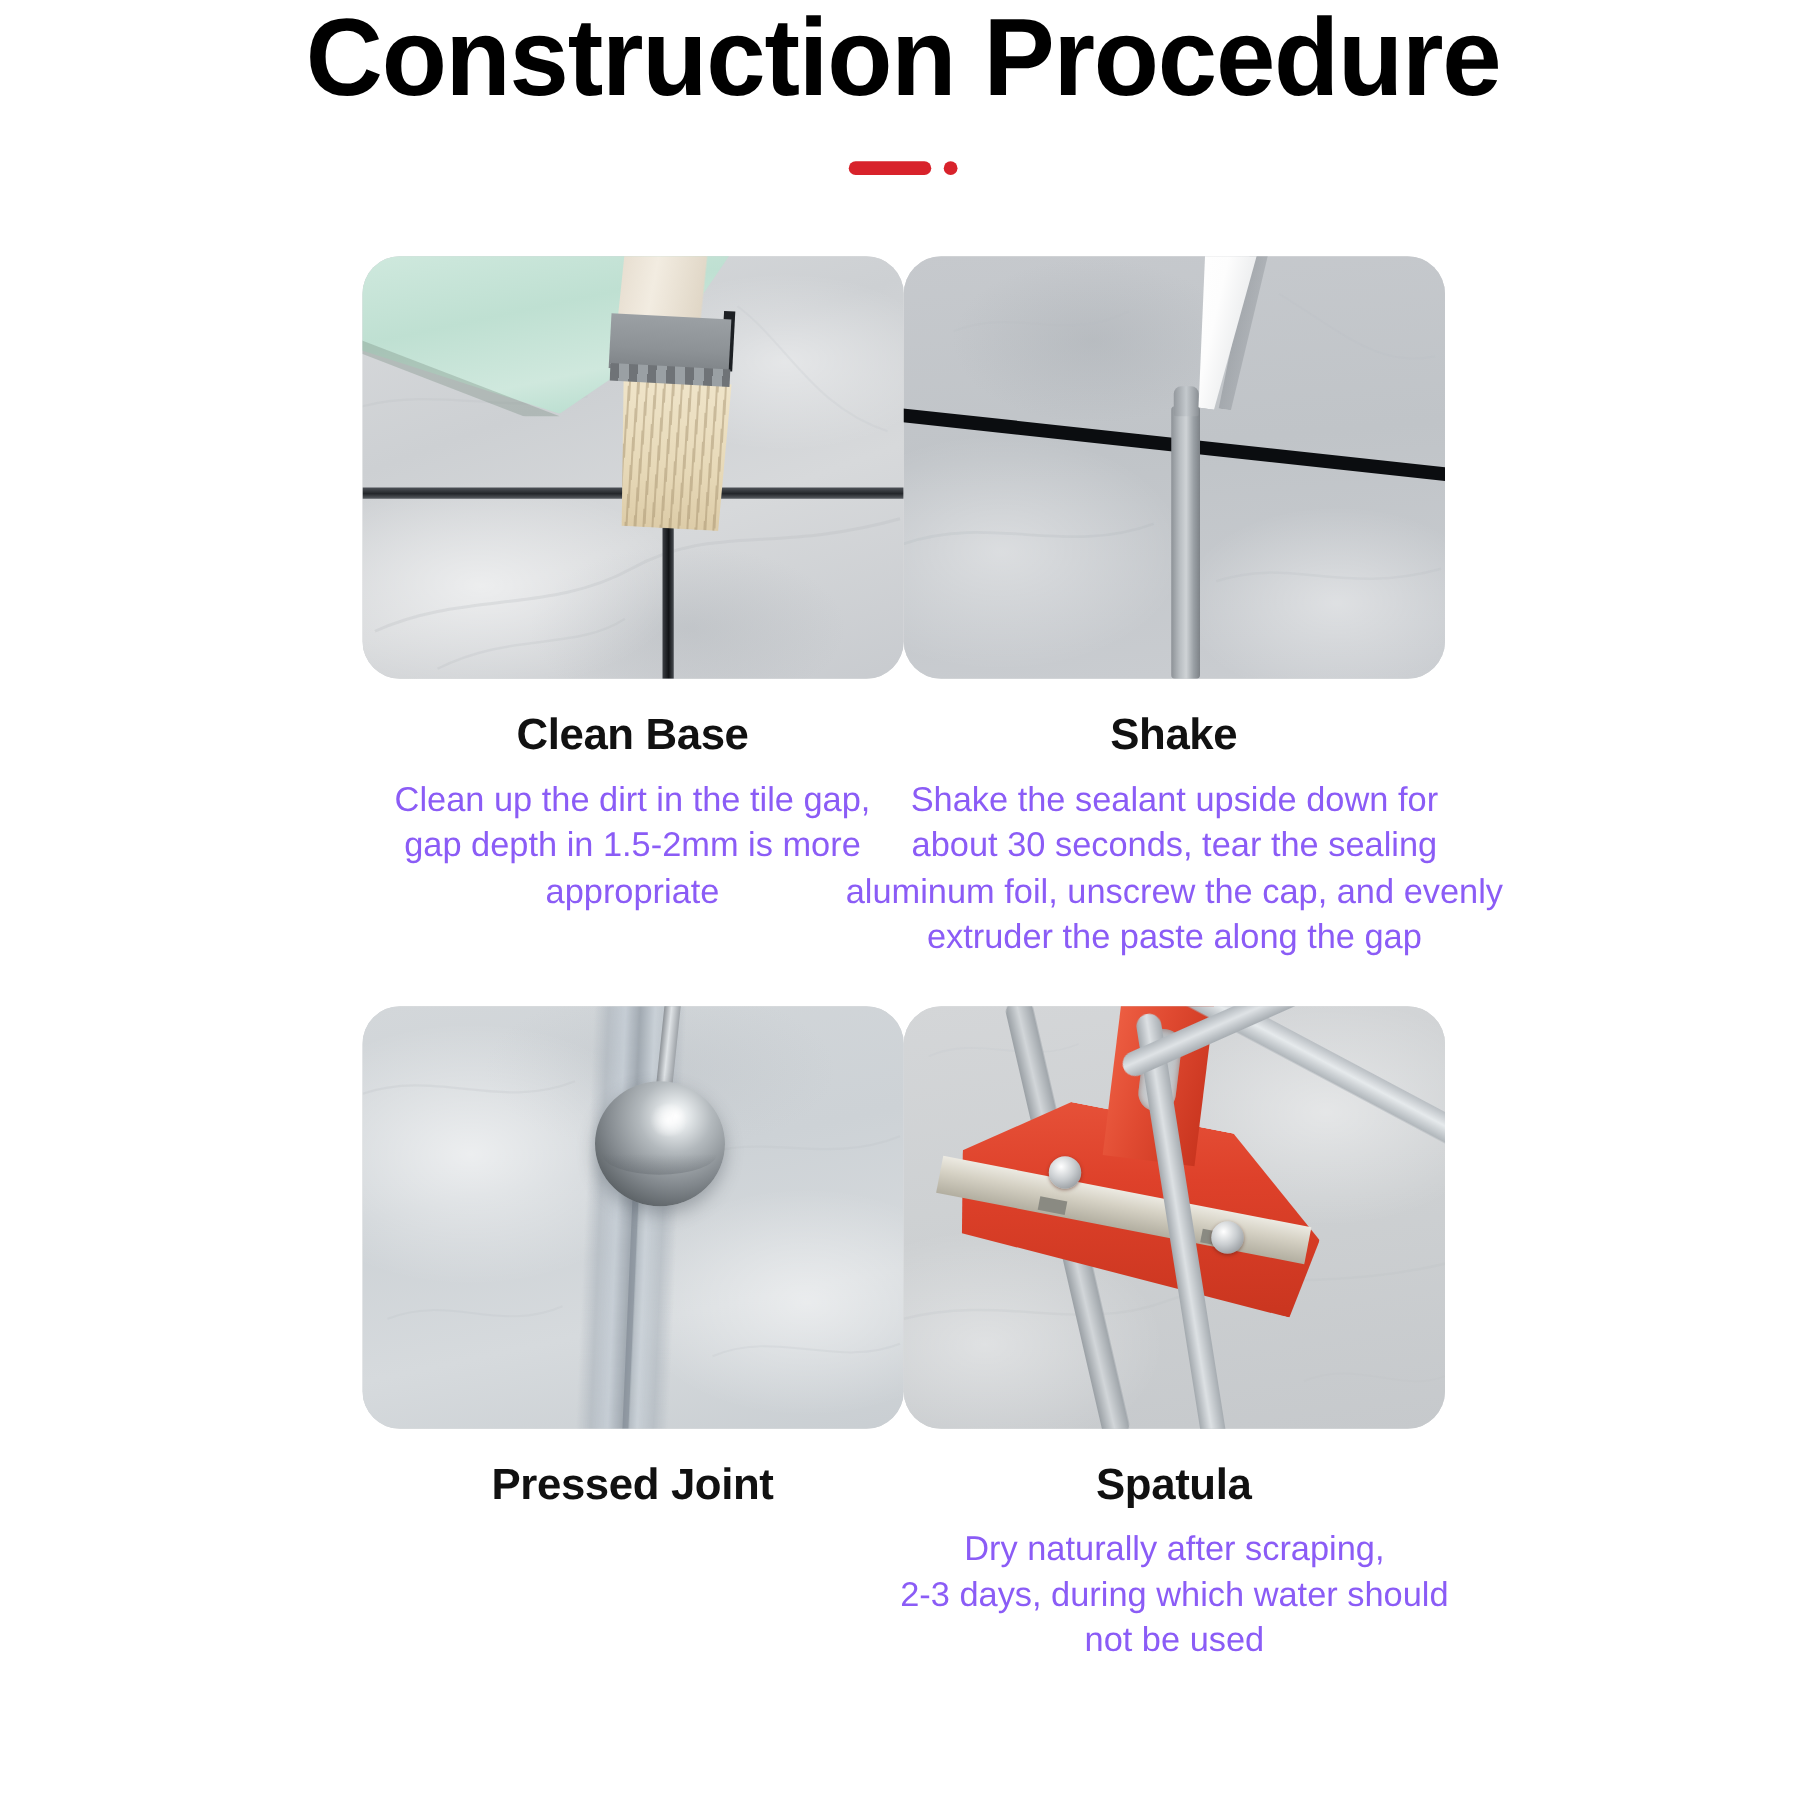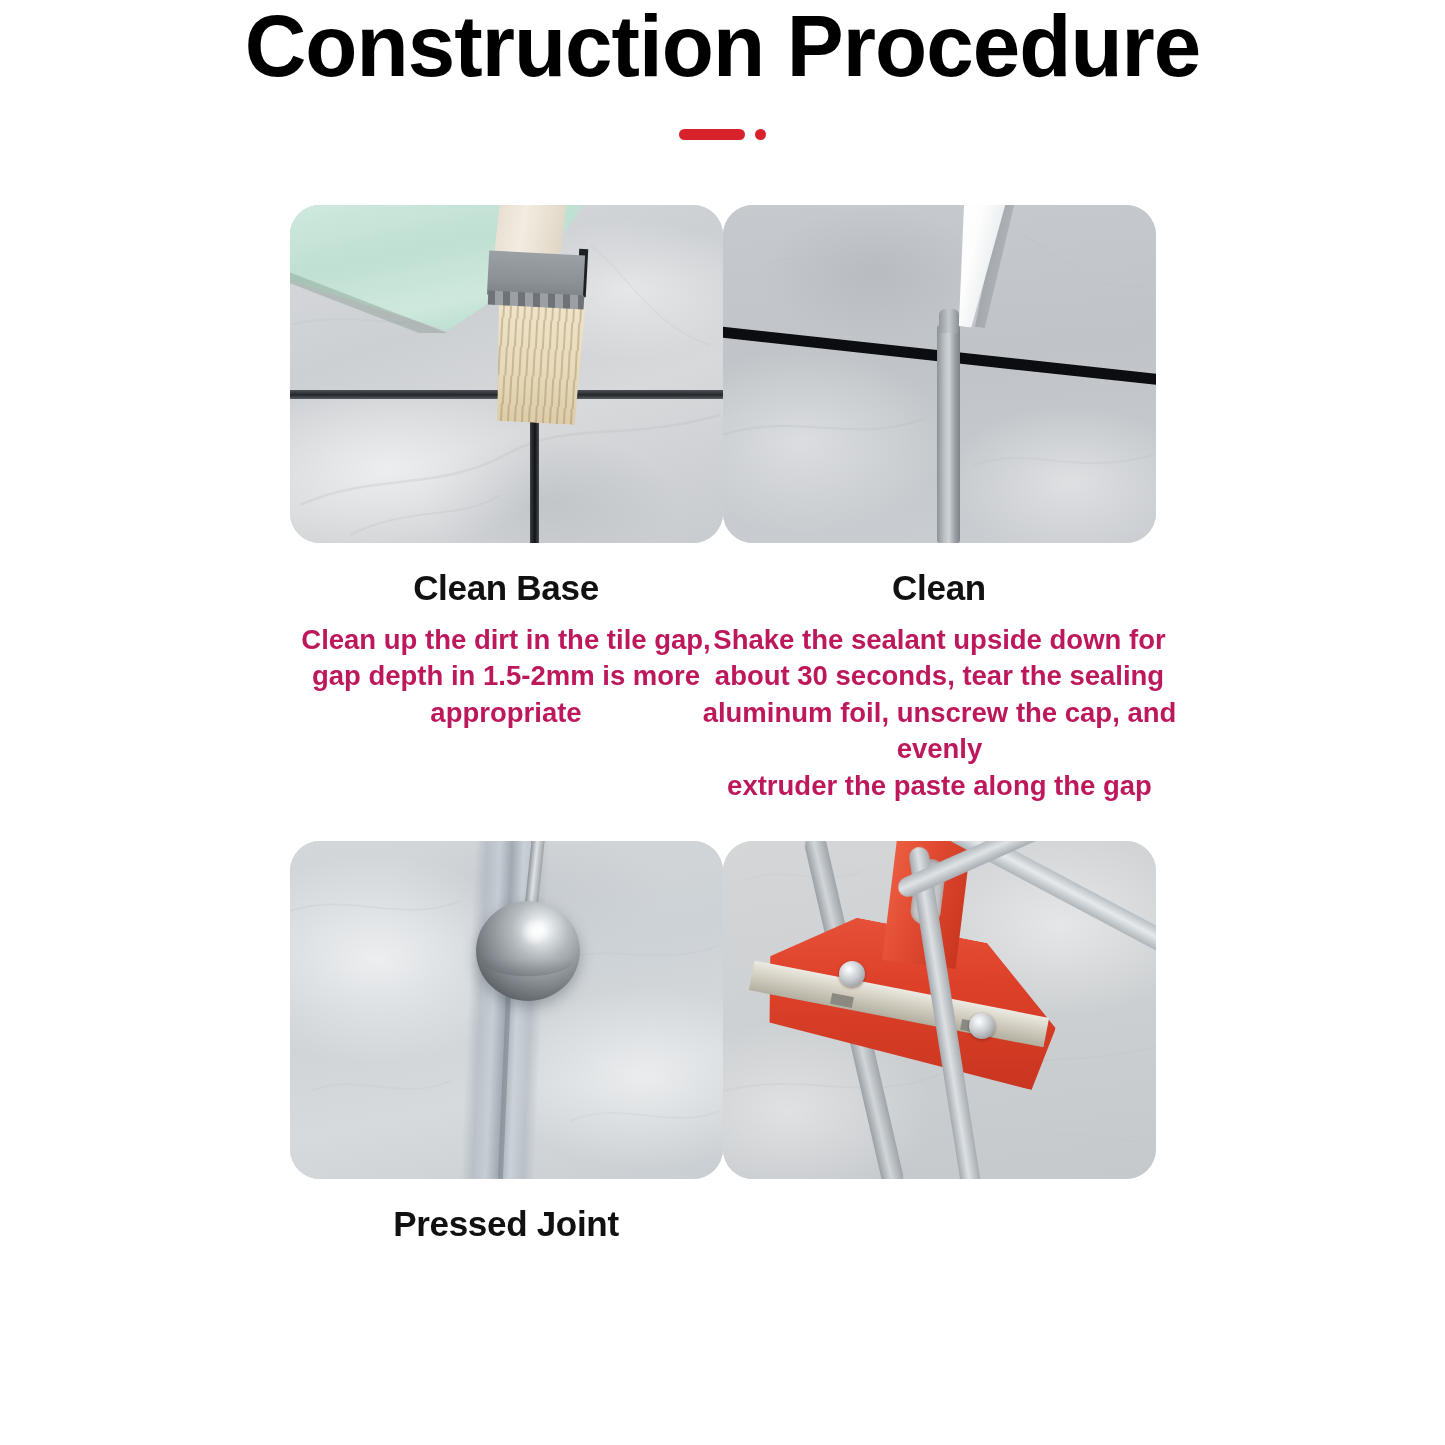"Clean" h2.card-title { text: Clean -> Shake }
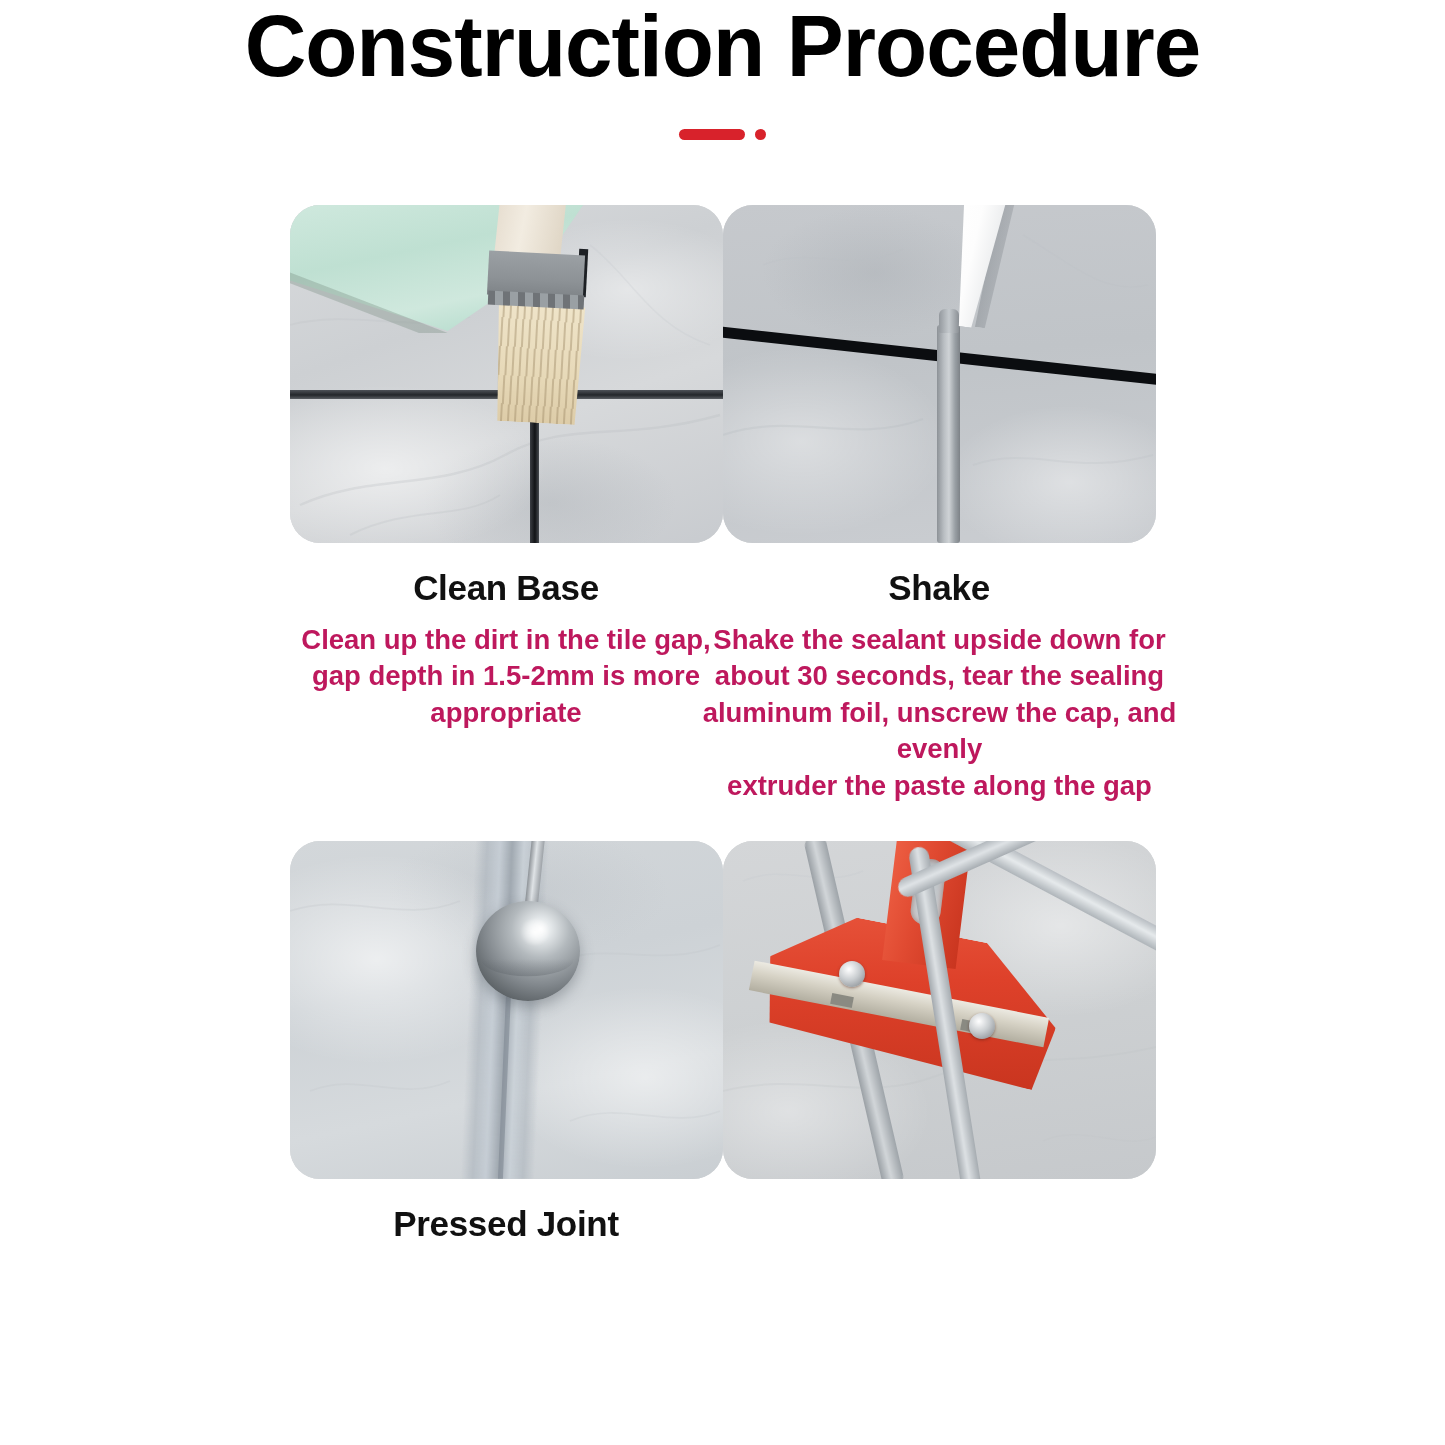"Clean up the dirt in" .card-body { color: #be185d -> #8b5cf6; font-weight: 700 -> 400 }
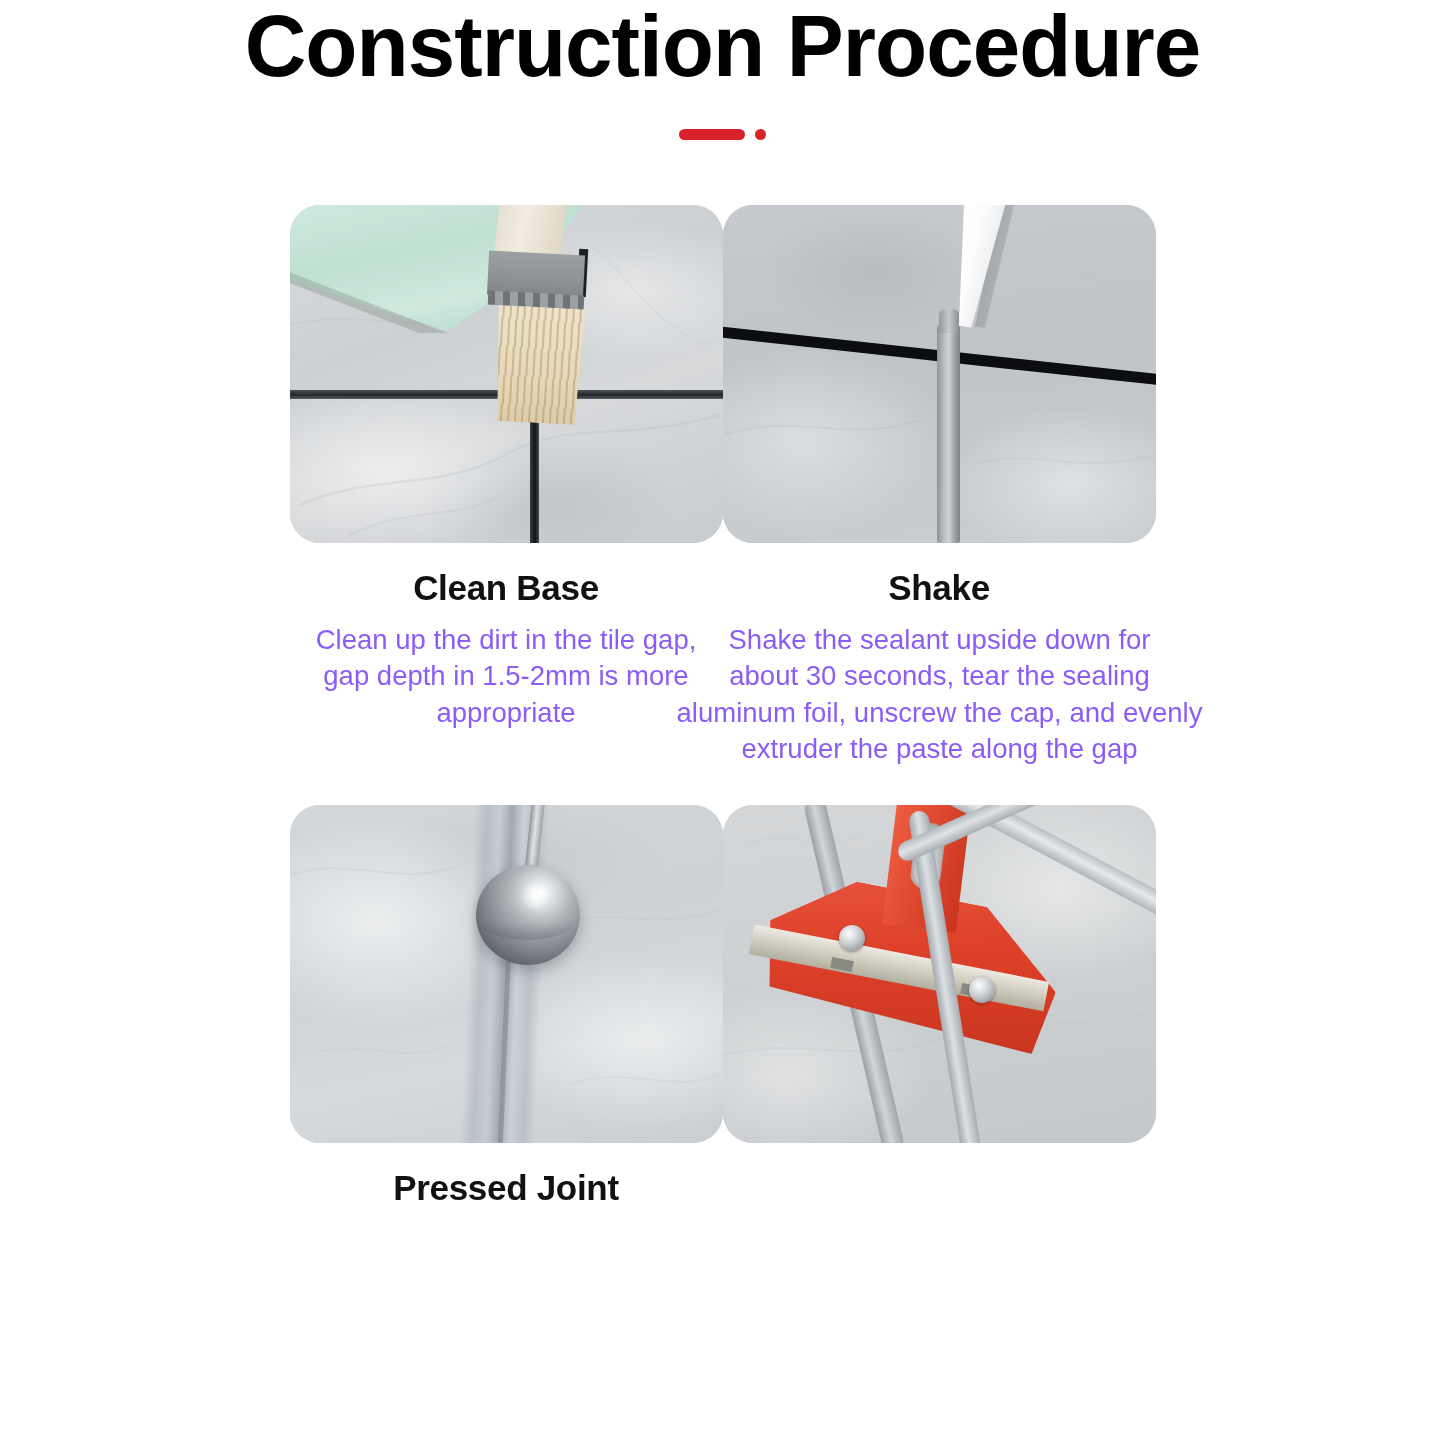"Spatula" div.caption { html: none -> <div> <h2>Spatula</h2> <p>Dry naturally after scraping, 2-3 days, during which water should not be used</p> </div> }
